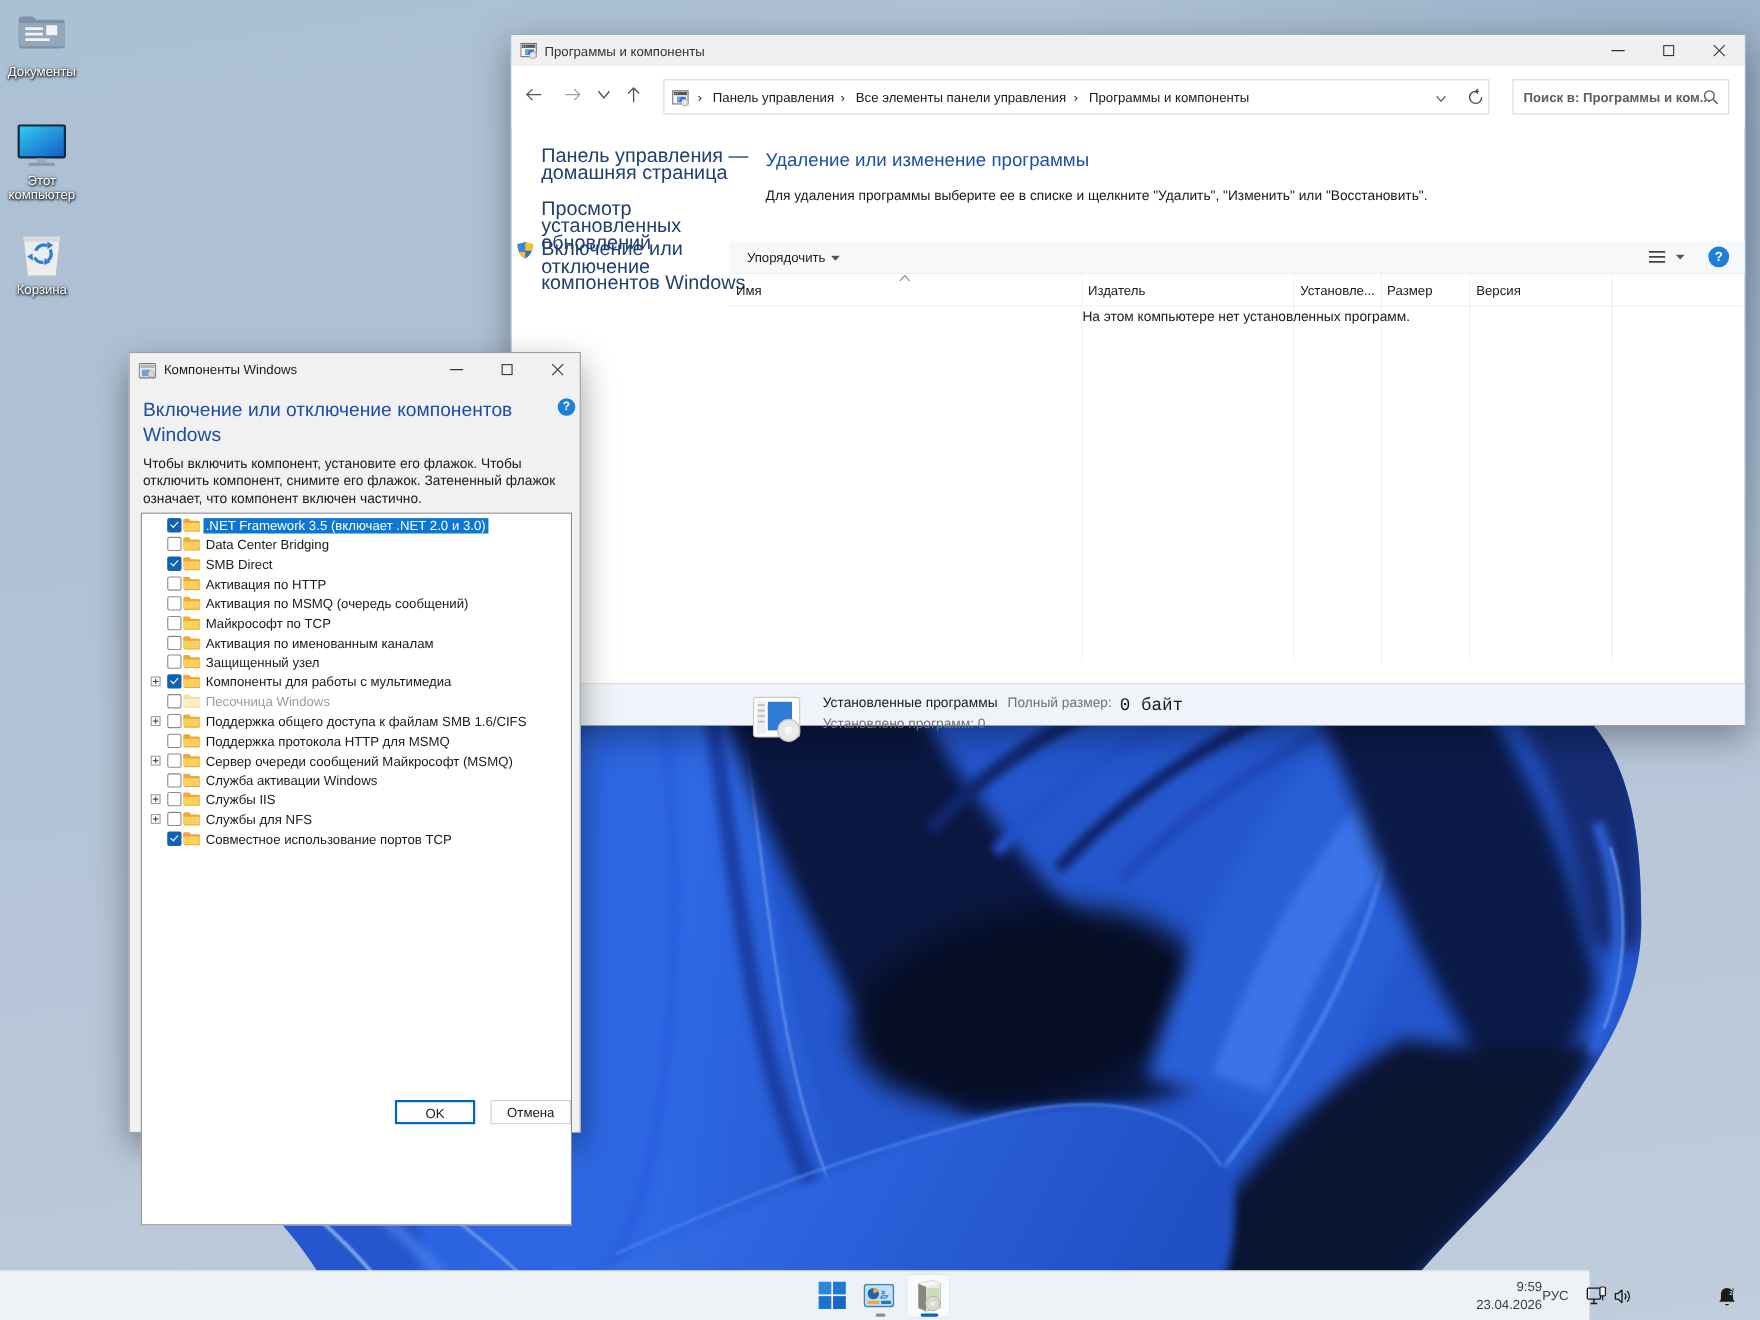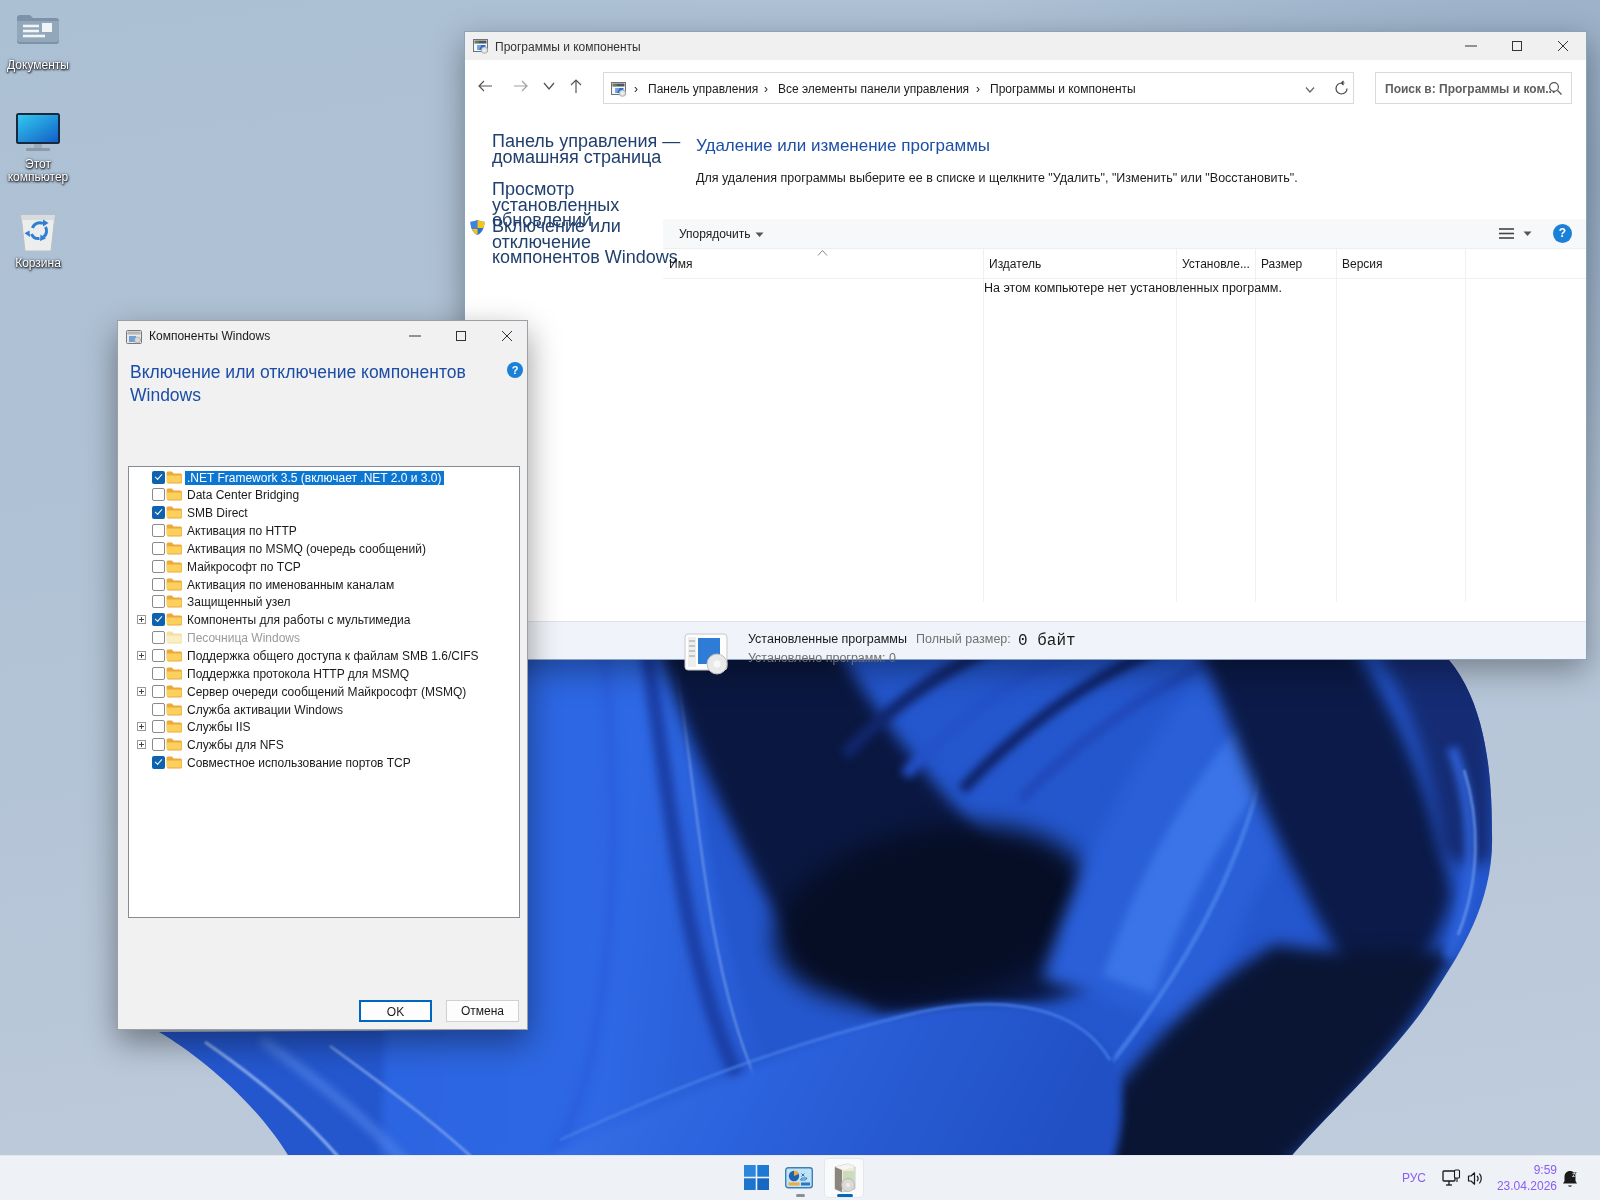"Чтобы включить компонент, установите его" div.abs { html: none -> <div>Чтобы включить компонент, установите его флажок. Чтобы отключить компонент, снимите его флажок. Затененный флажок означает, что компонент включен частично.</div> }
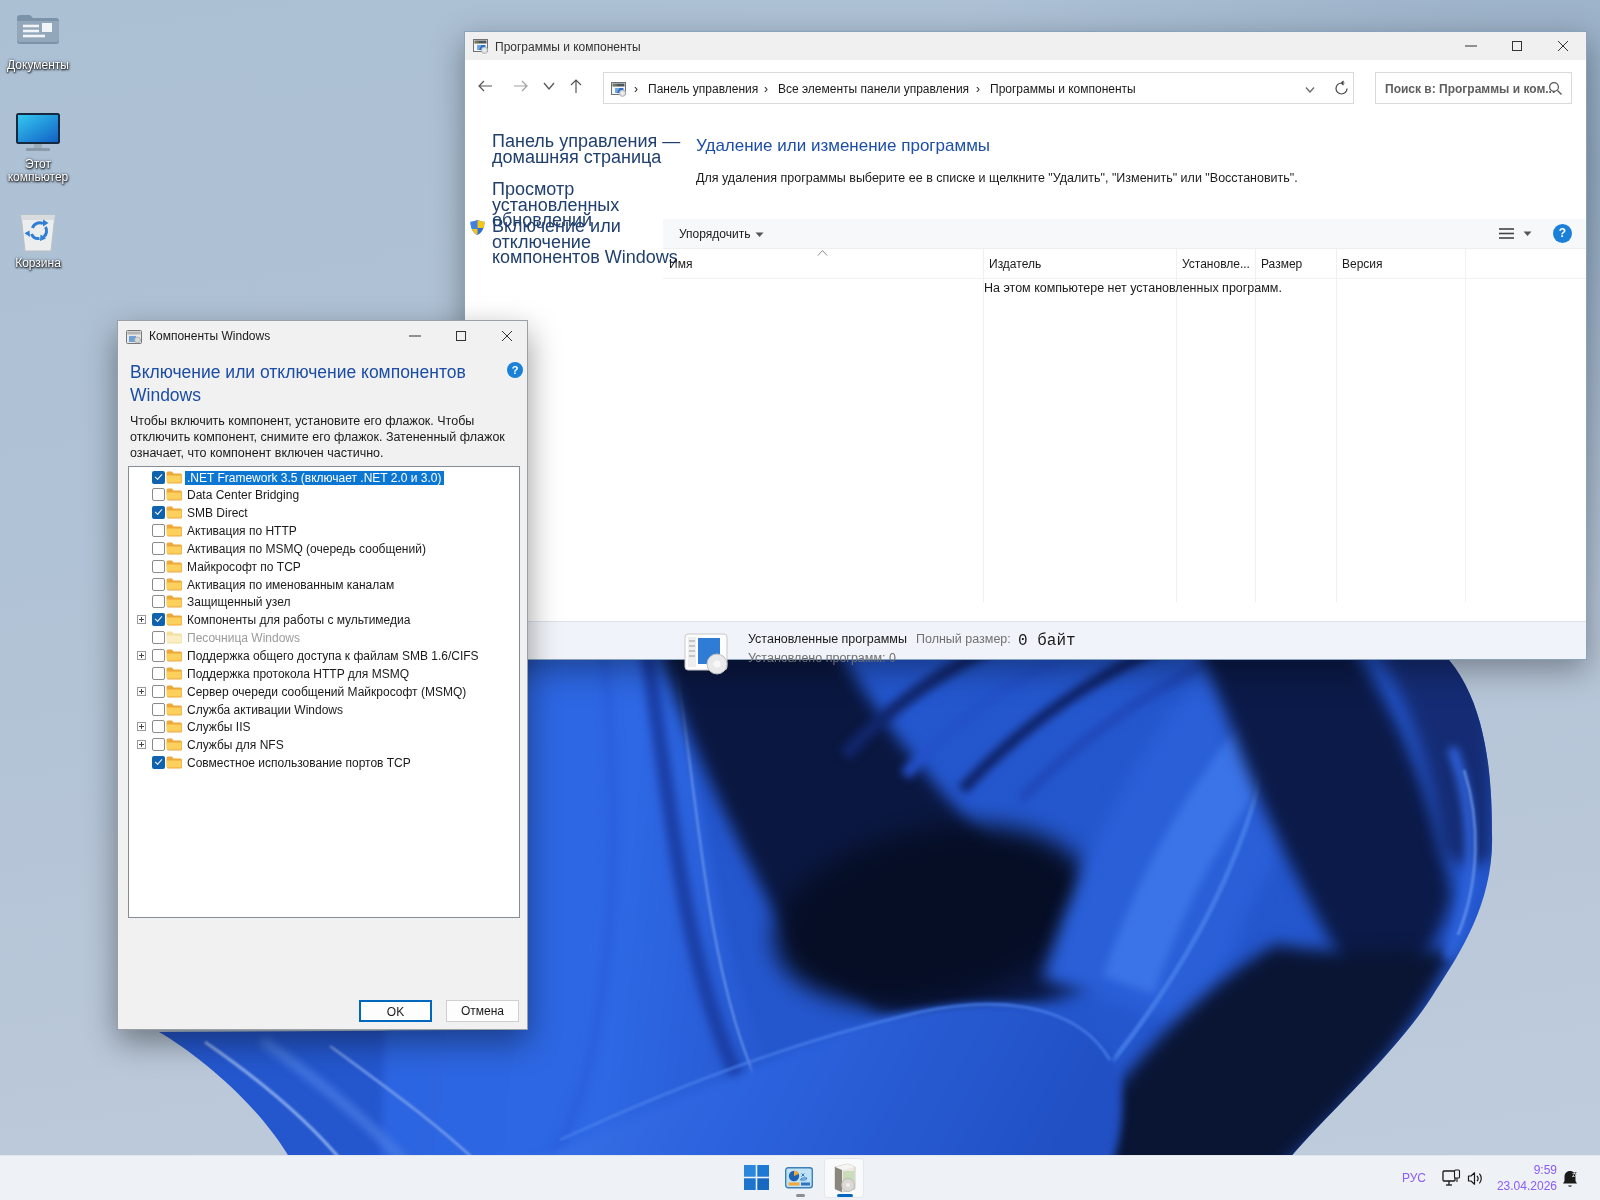".NET Framework 3.5 (включает .NET" #dlist { height: 452px -> 648px }
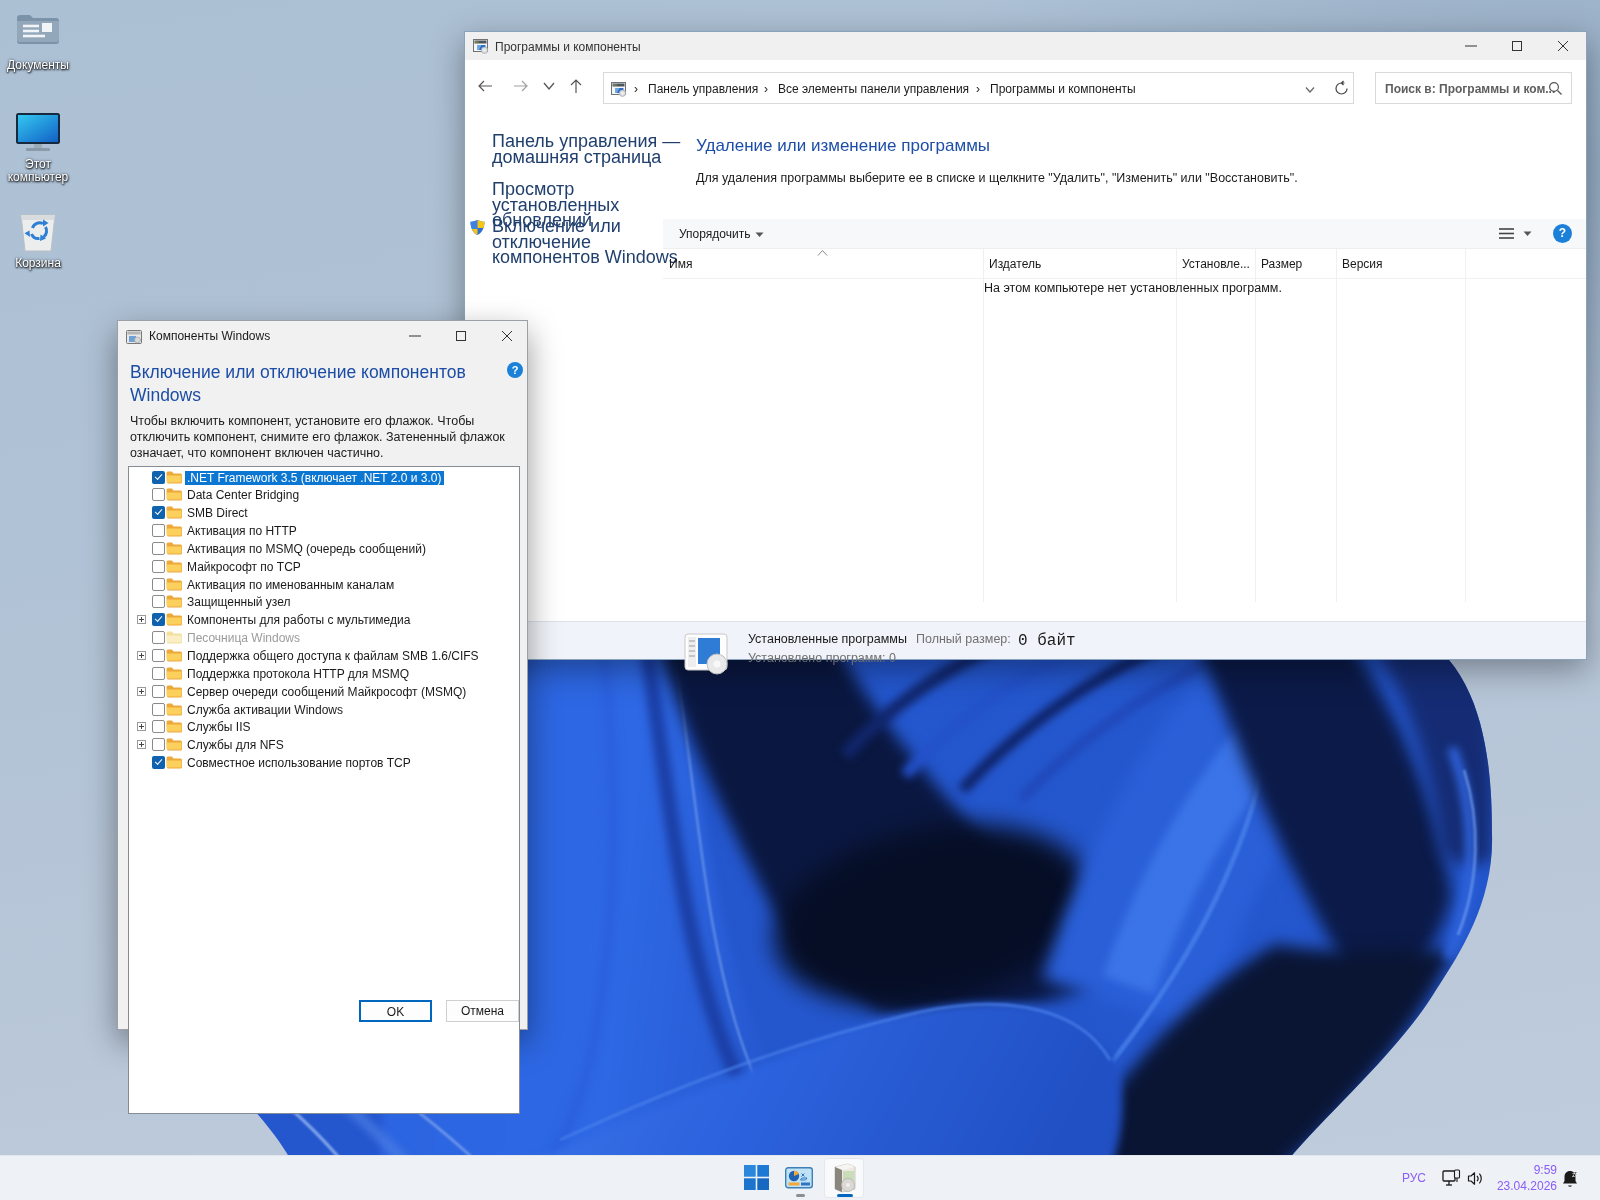"РУС" #taskbar { color: #8b5cf6 -> #404040; width: 1600px -> 1445px }
